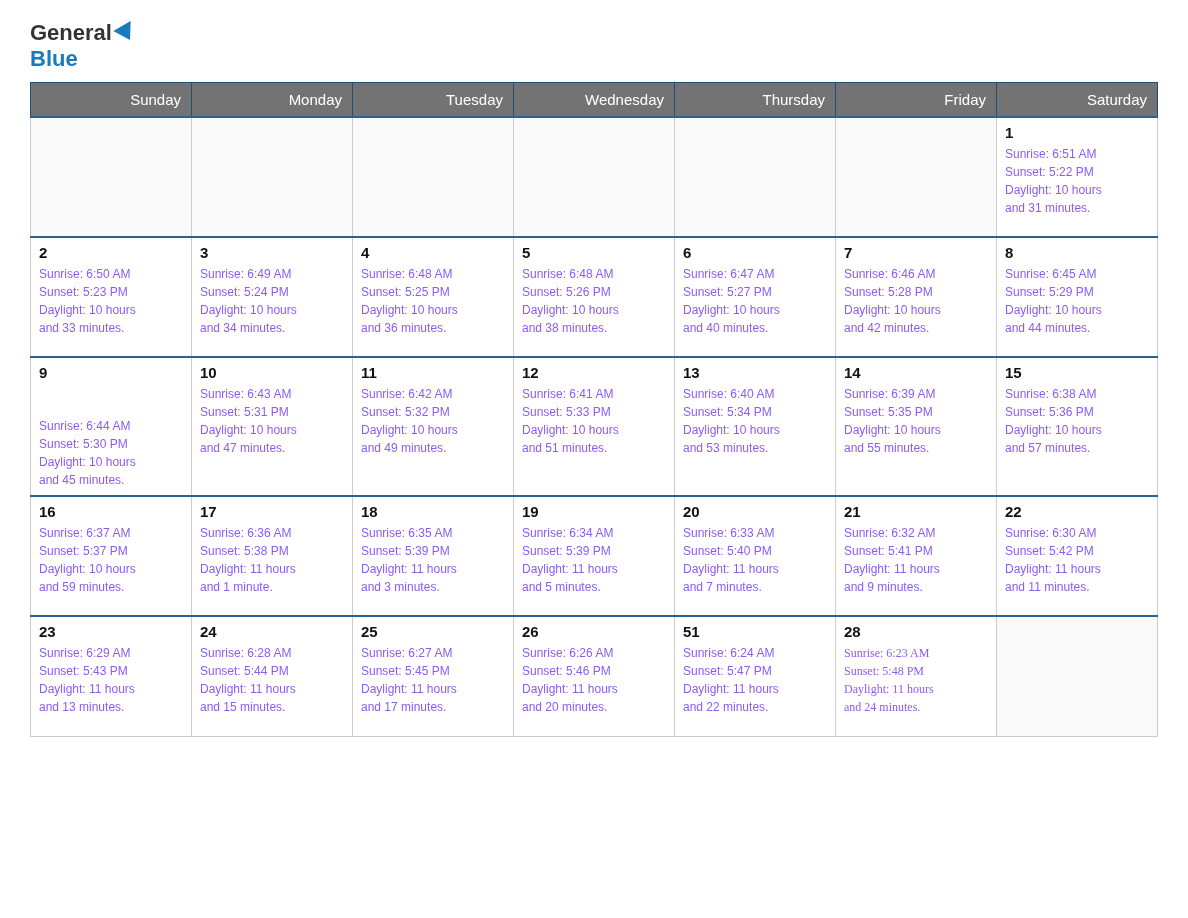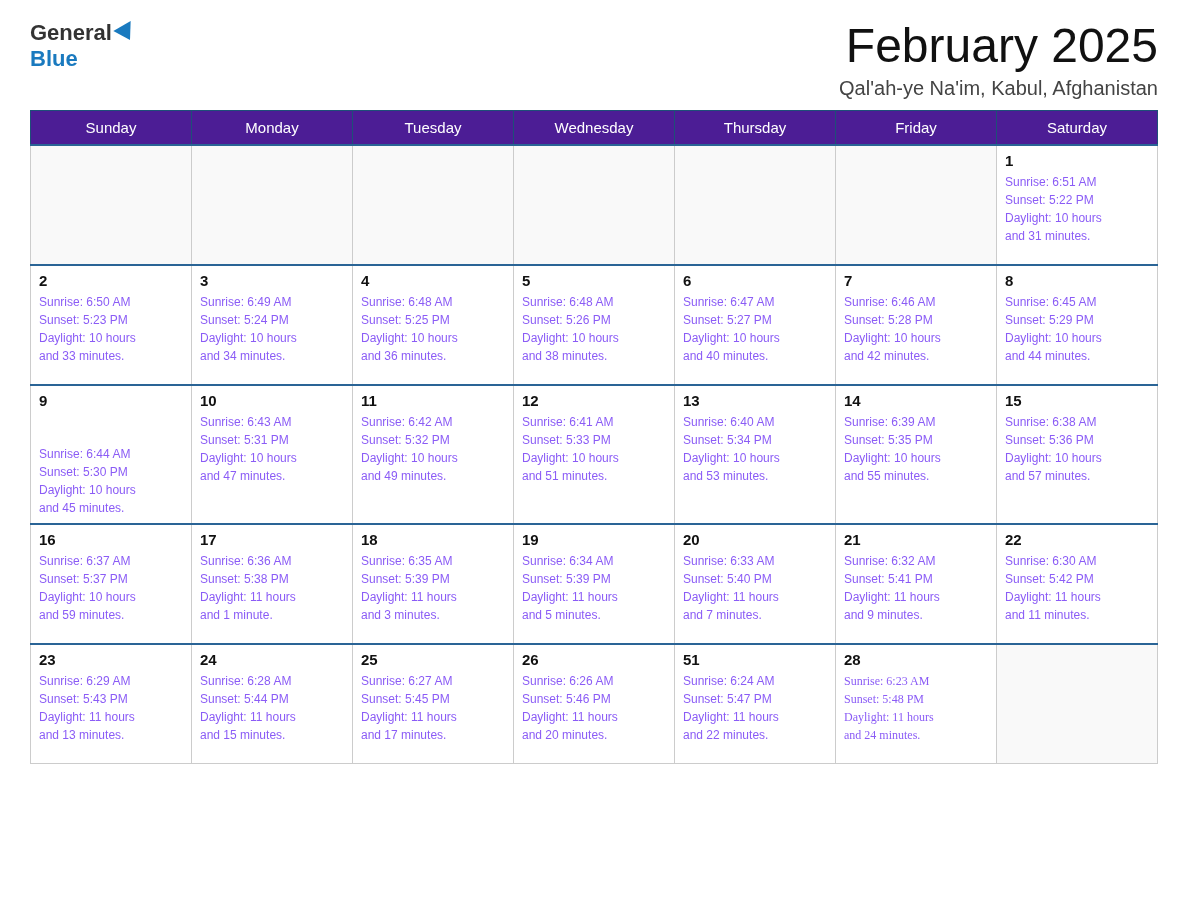"February 2025" div.title-section { html: <div> <div>February 2025</div> <div>Qal'ah-ye Na'im, Kabul, Afghanistan</div> </div> -> none }
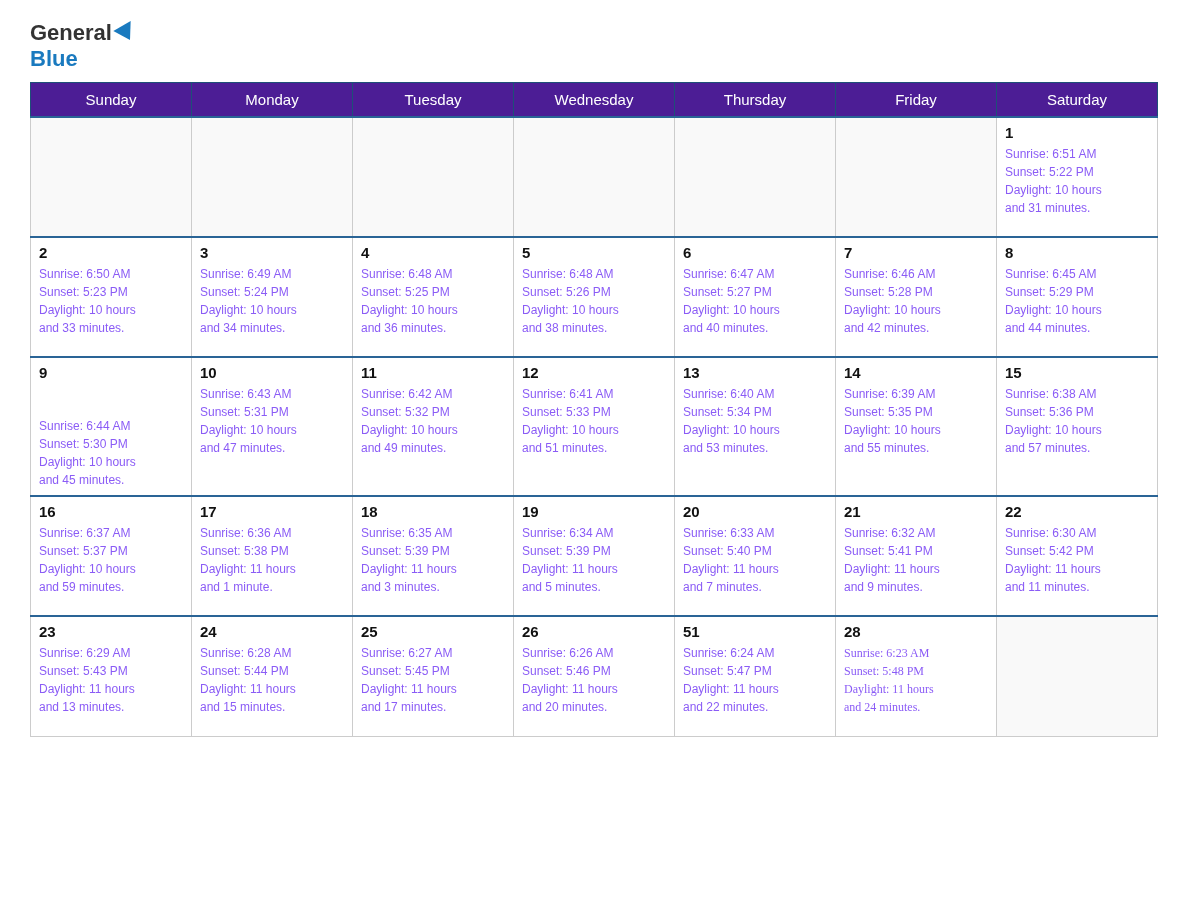"Sunday" .calendar thead tr th { background-color: #4c1d95 -> #737373; text-align: center -> right }
